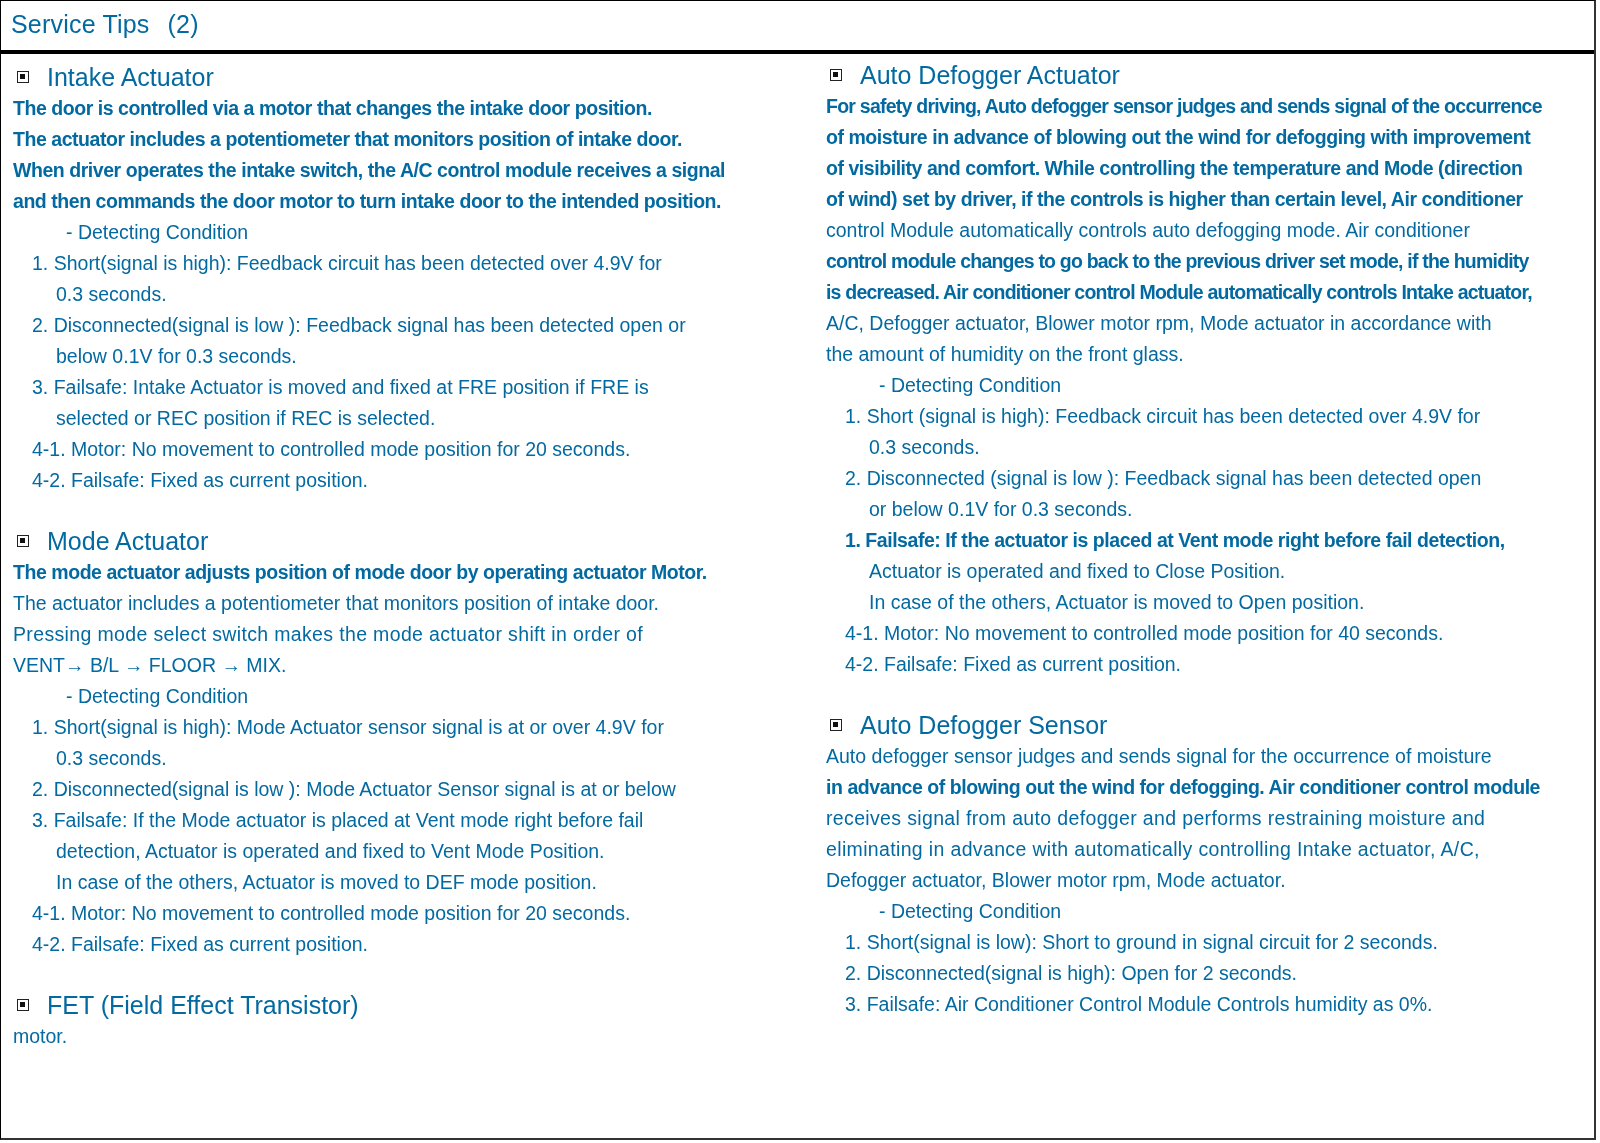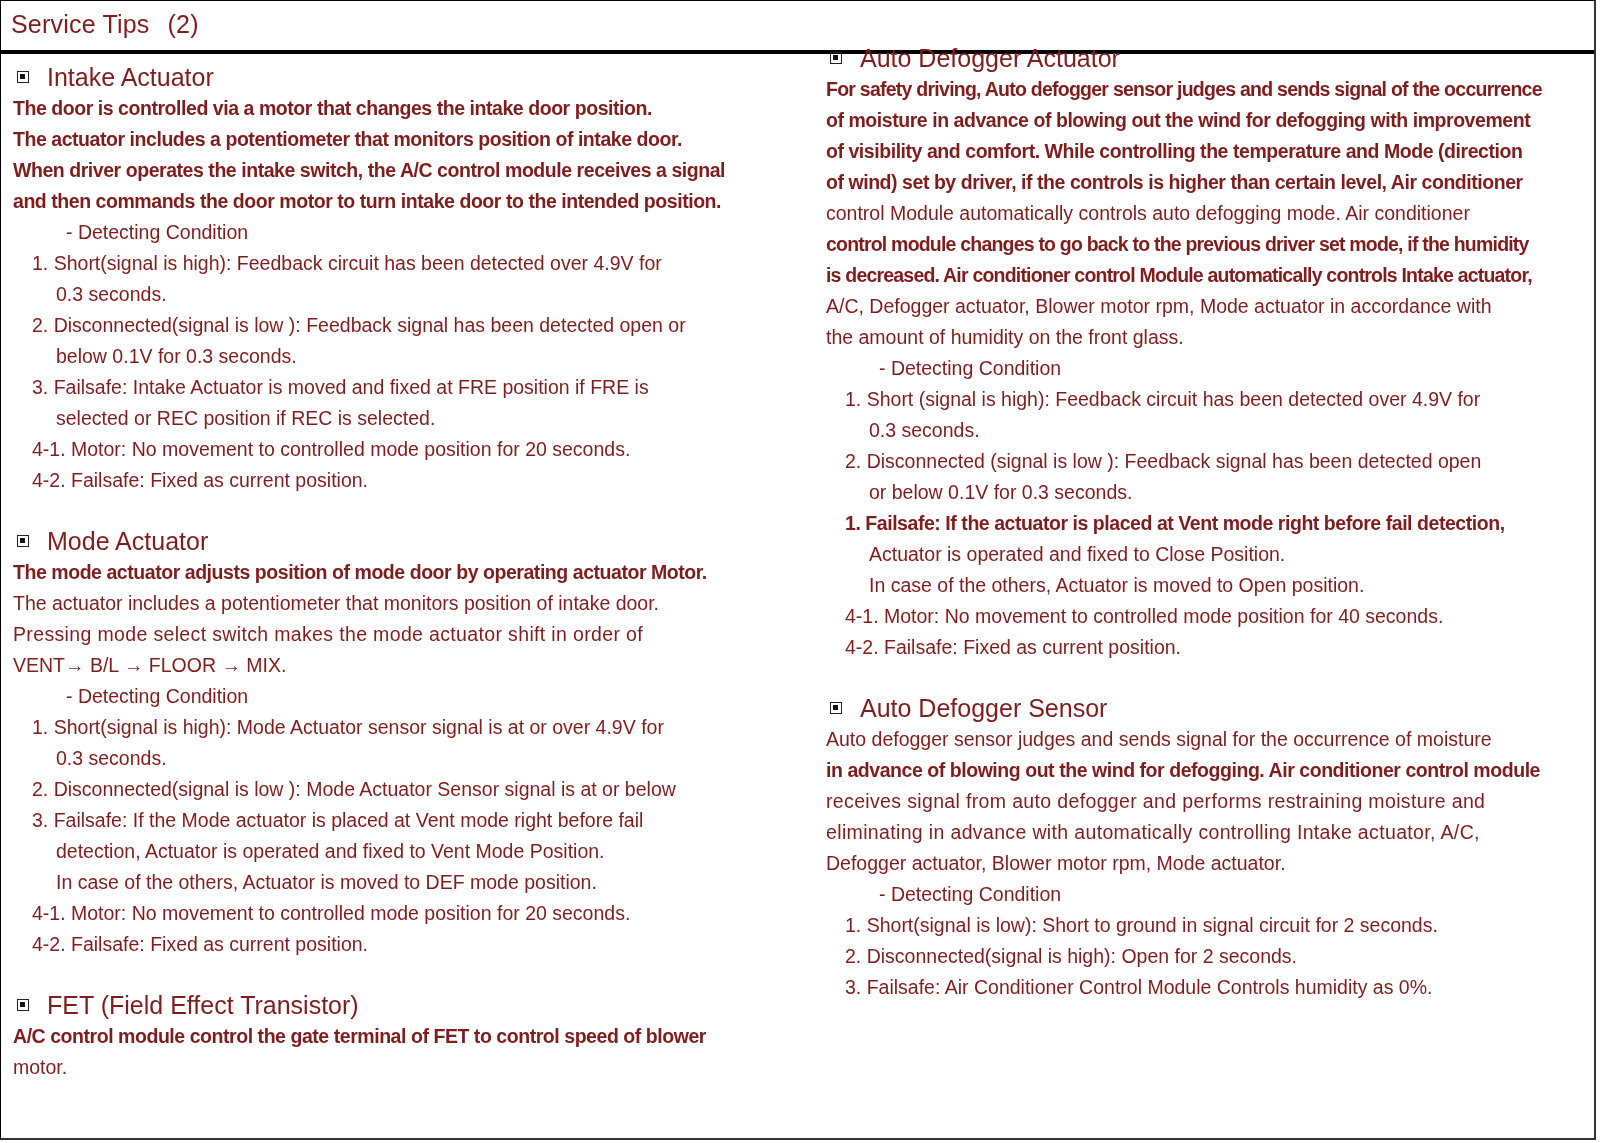"Service Tips (2)" .page { color: #7f1d1d -> #0369a1 }
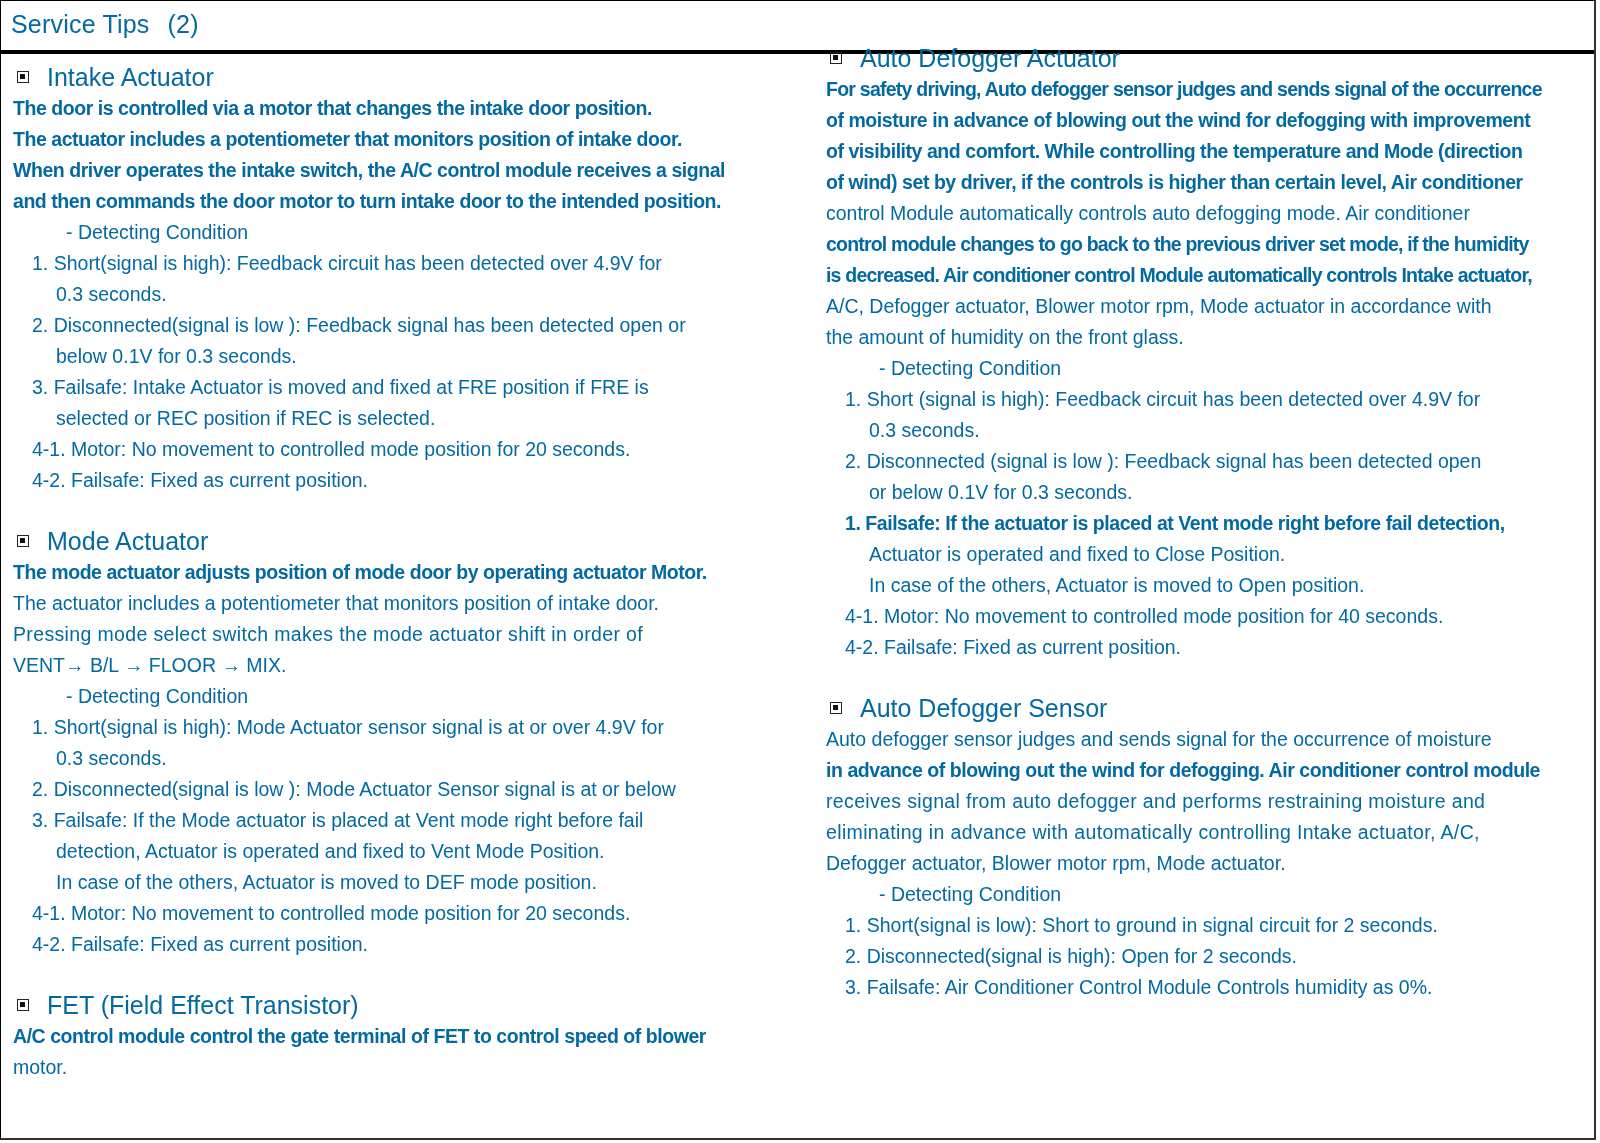"Auto Defogger Actuator" .col.right { top: 41px -> 58px }
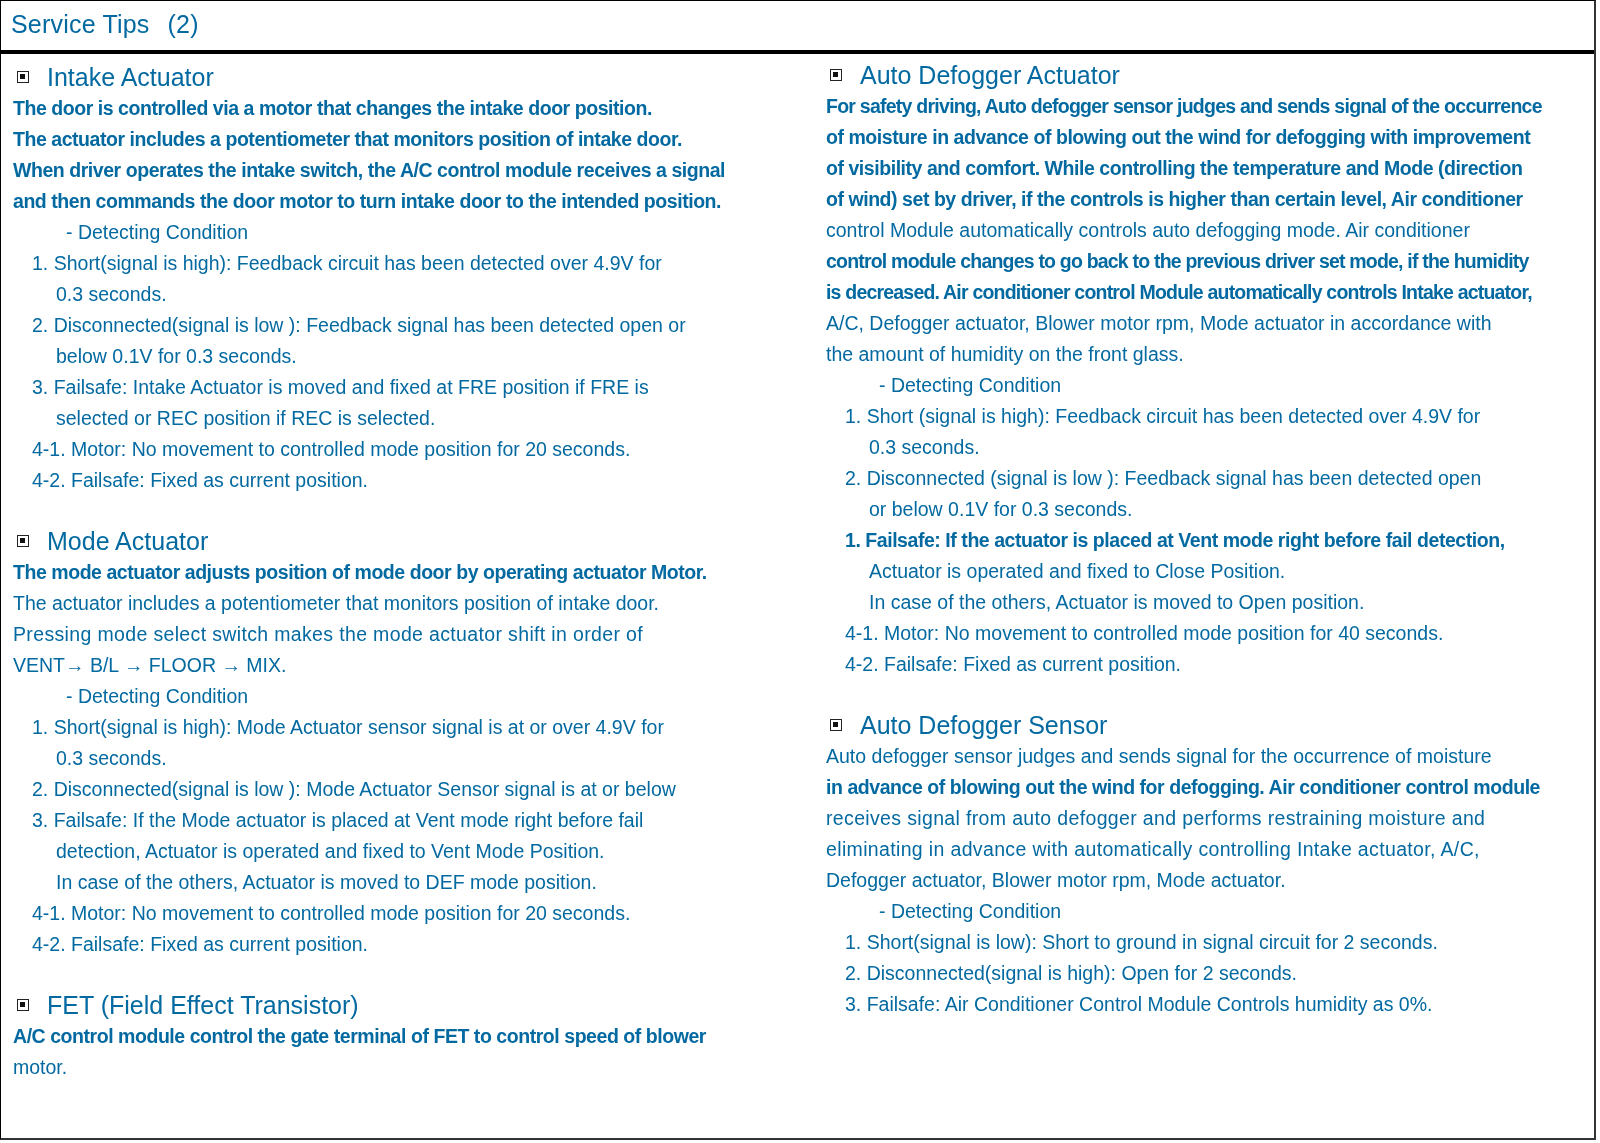"A/C control module control the" div.line { html: <div>A/C control module control the gate terminal of FET to control speed of blower</div> -> none }
